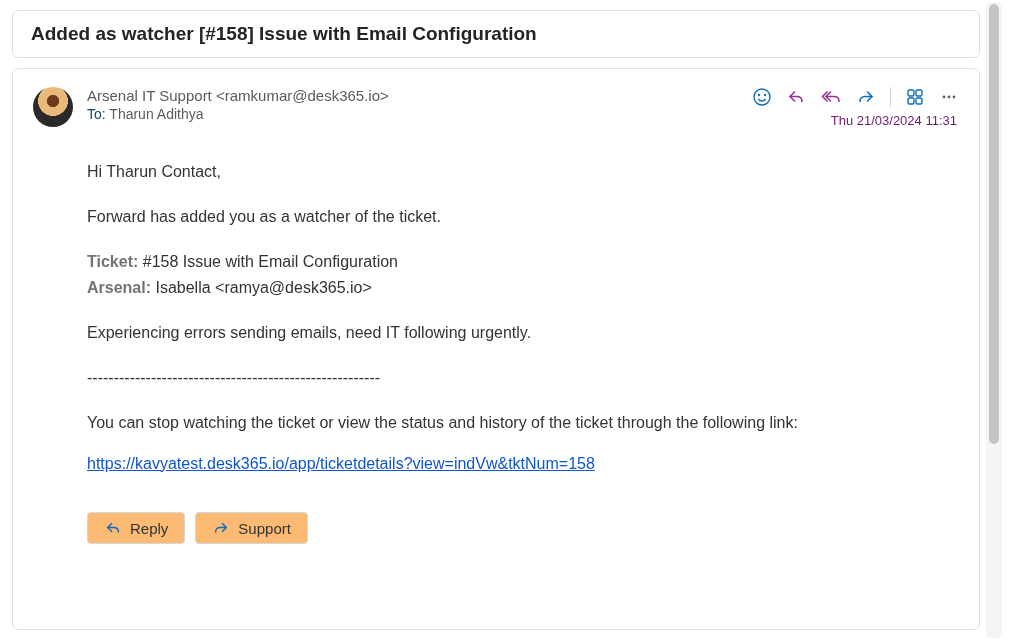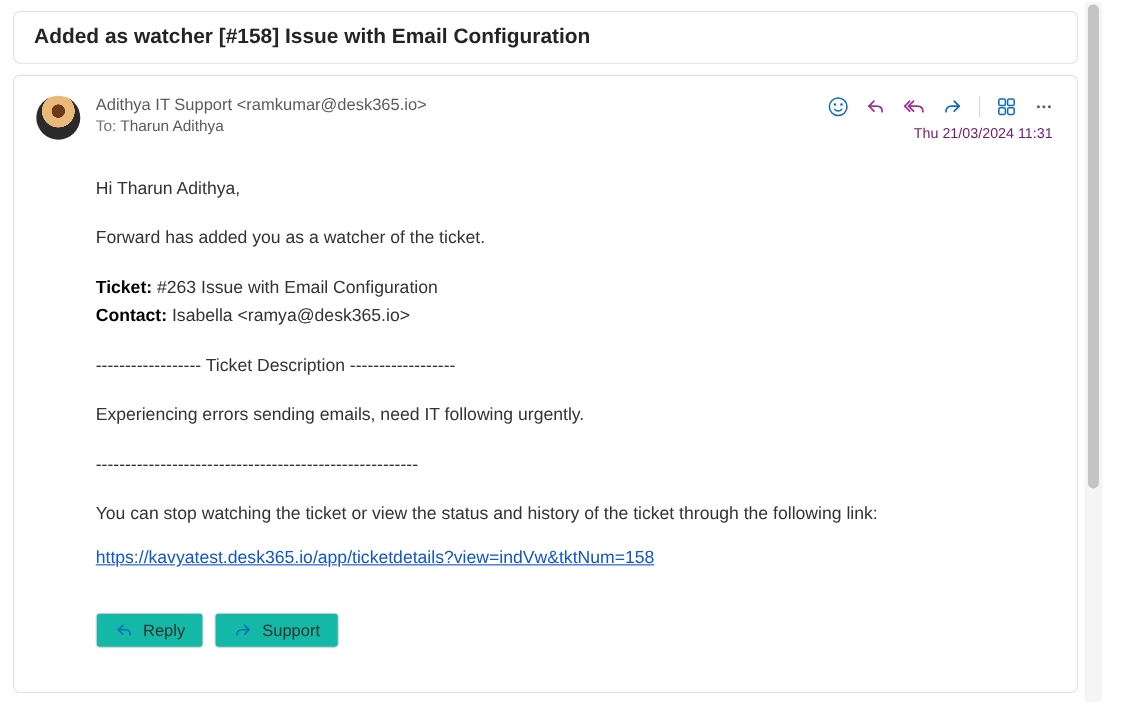"Adithya IT Support" span { text: Adithya -> Arsenal }
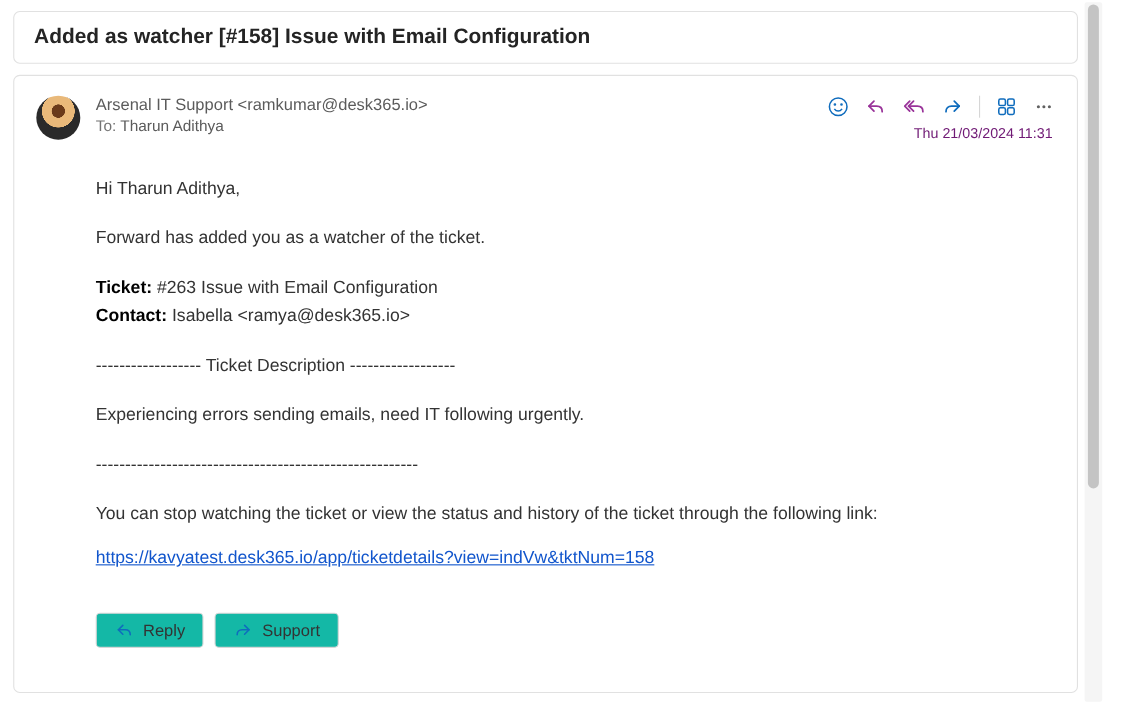"To:" .to-label { color: #737373 -> #0c4a6e }
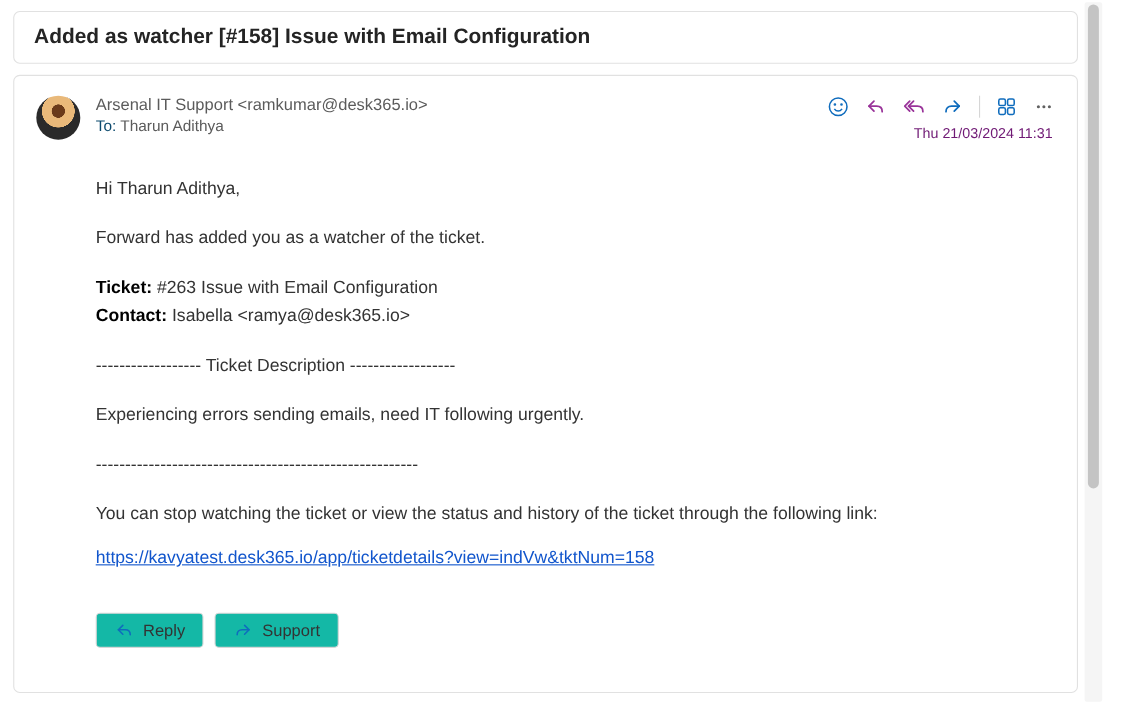"Hi Tharun Adithya," p { text: Adithya -> Contact }
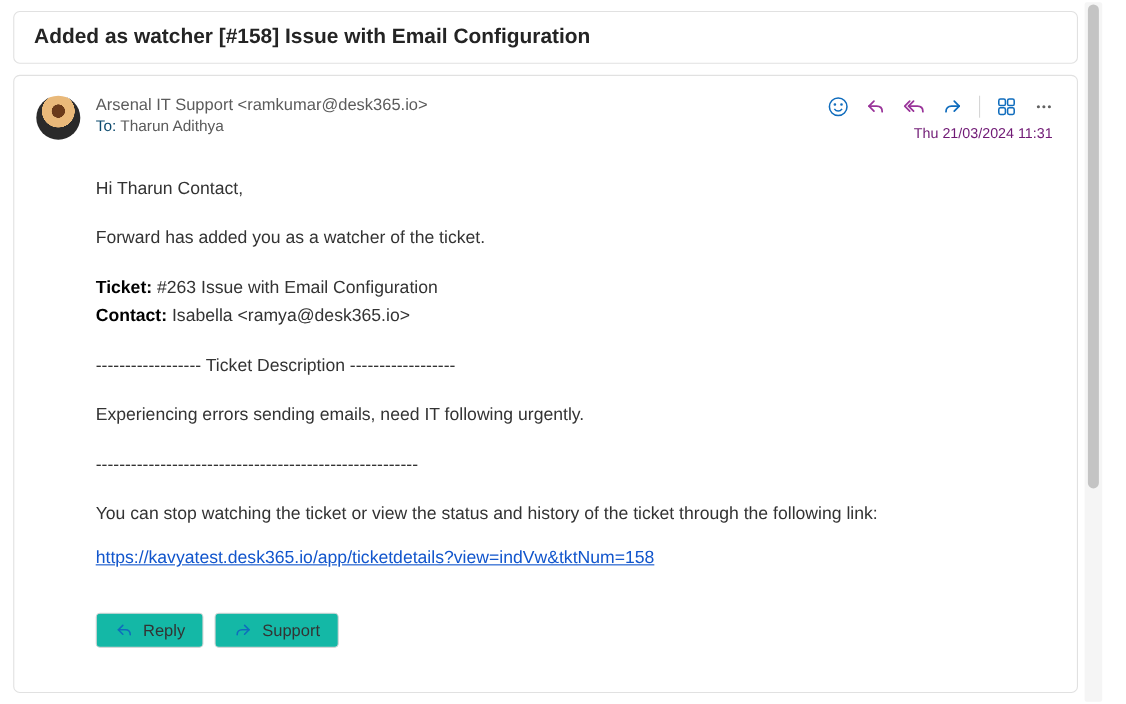"Ticket:" .bold { color: #000000 -> #737373 }
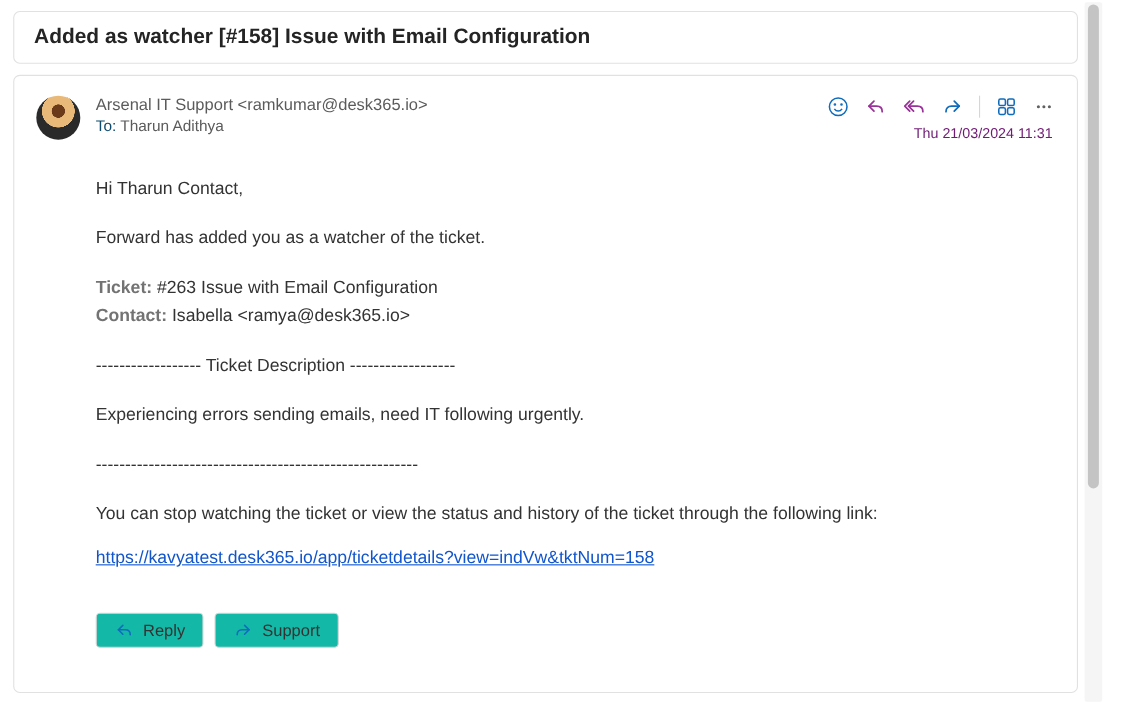"#263 Issue with Email Configuration" span { text: 263 -> 158 }
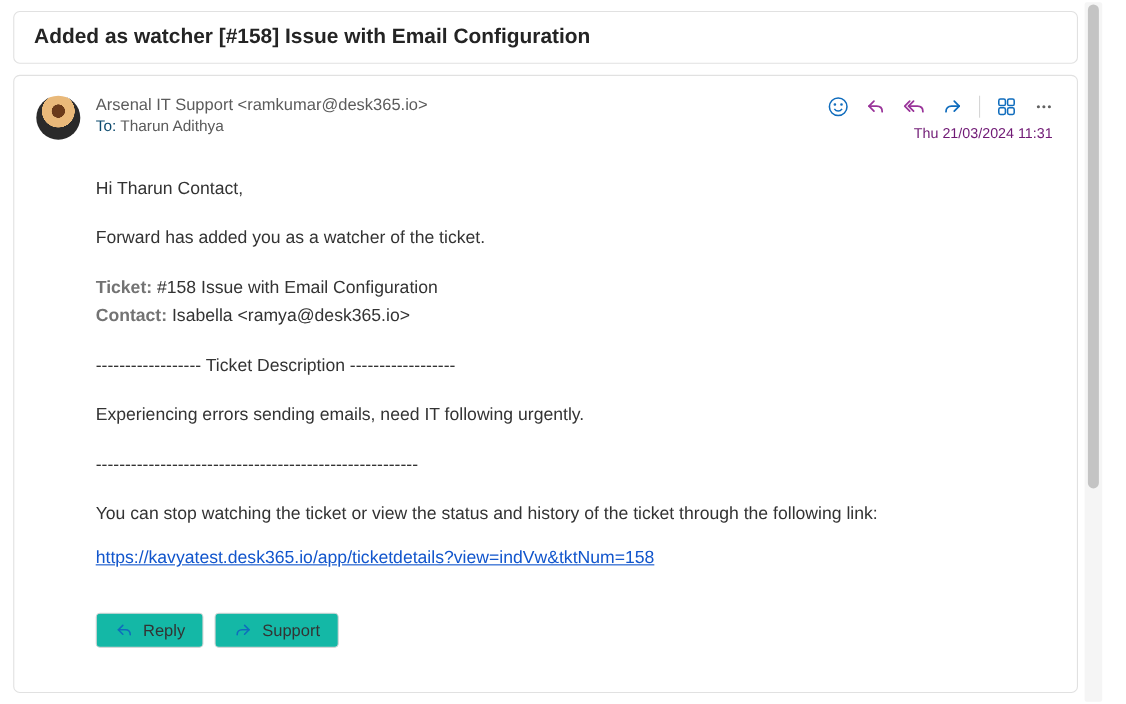"Contact:" span.bold { text: Contact -> Arsenal }
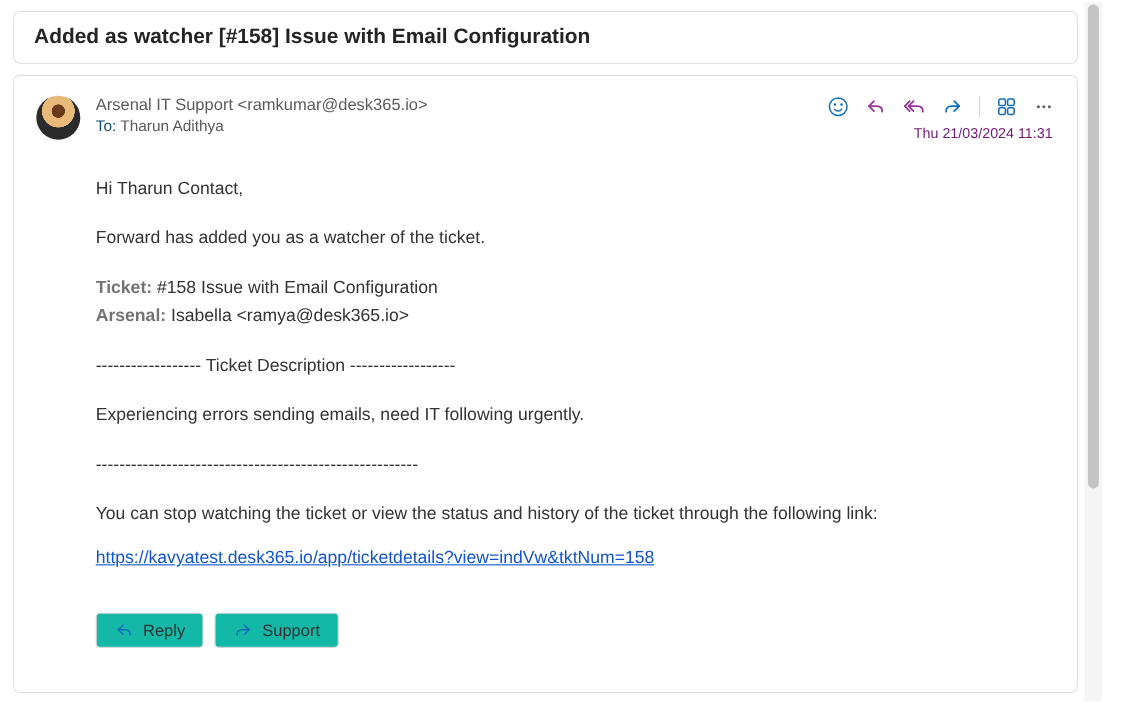"------------------ Ticket Description" p { html: <p>------------------ Ticket Description ------------------</p> -> none }
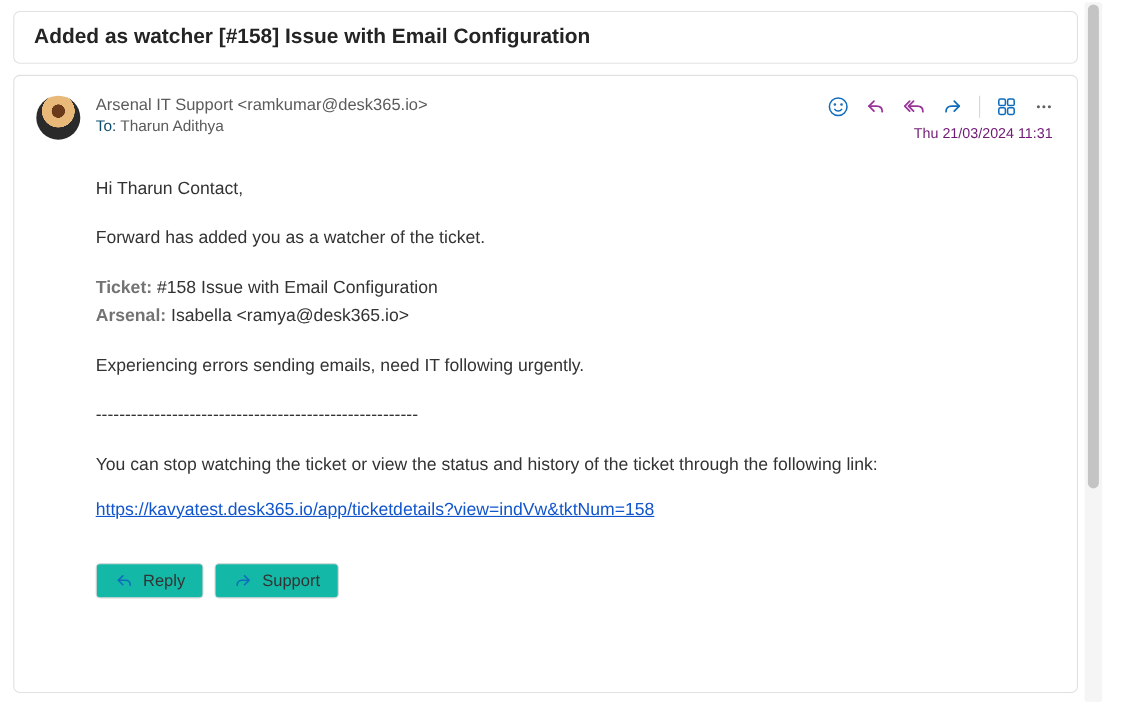"Reply" .btn { background: #14b8a6 -> #fdba74 }
